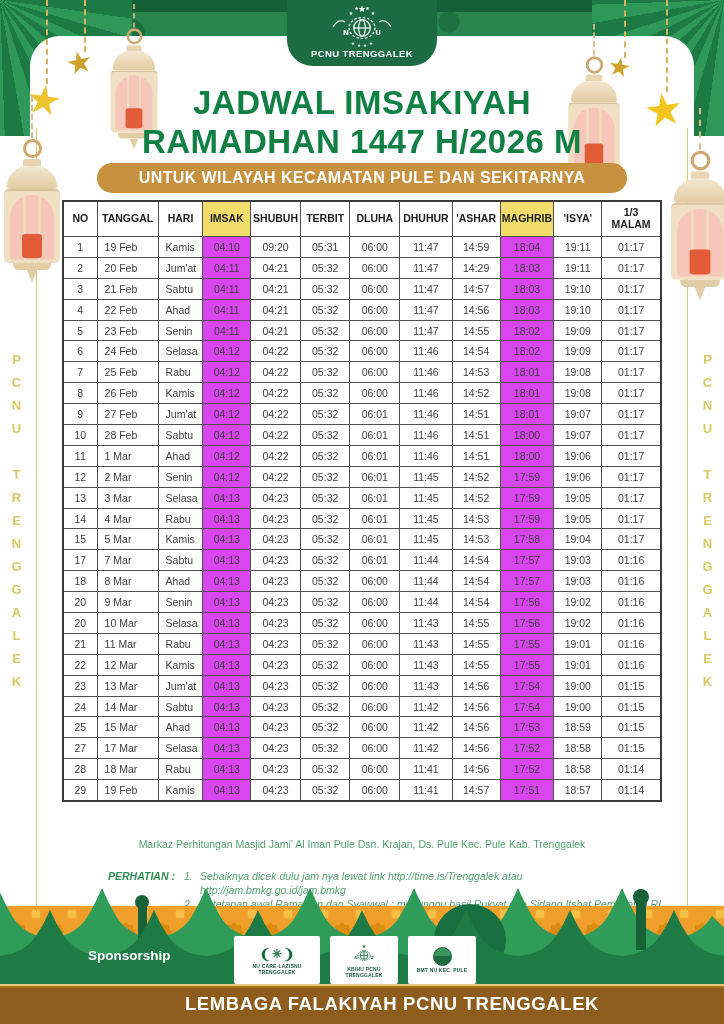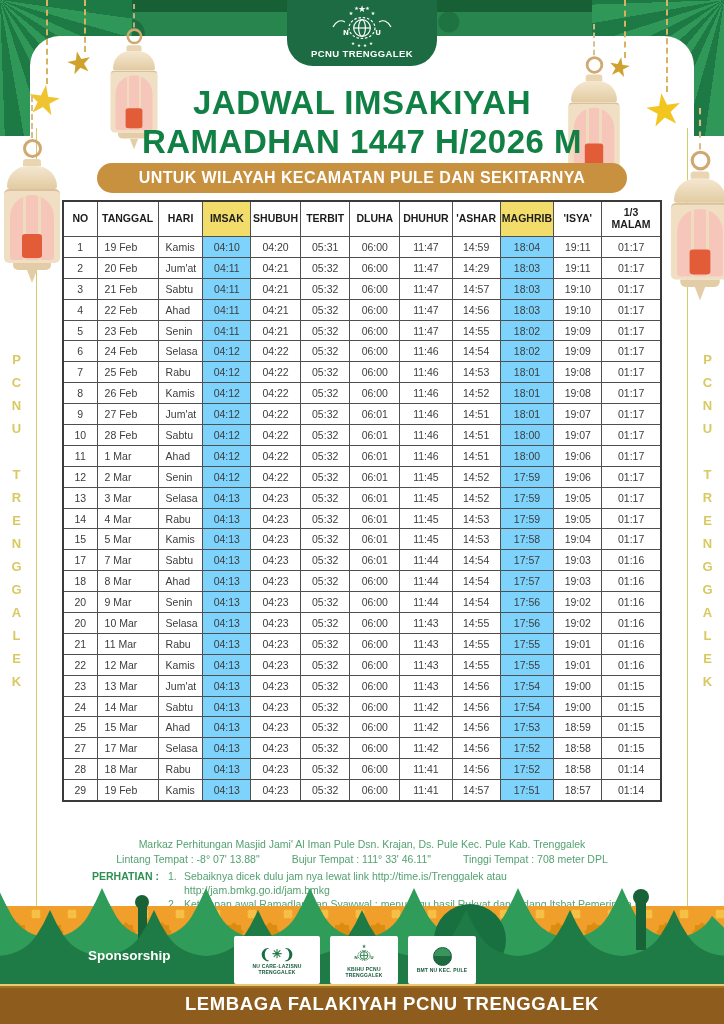"04:10" table.sched td.hl { background: #7dd3fc -> #d946ef }
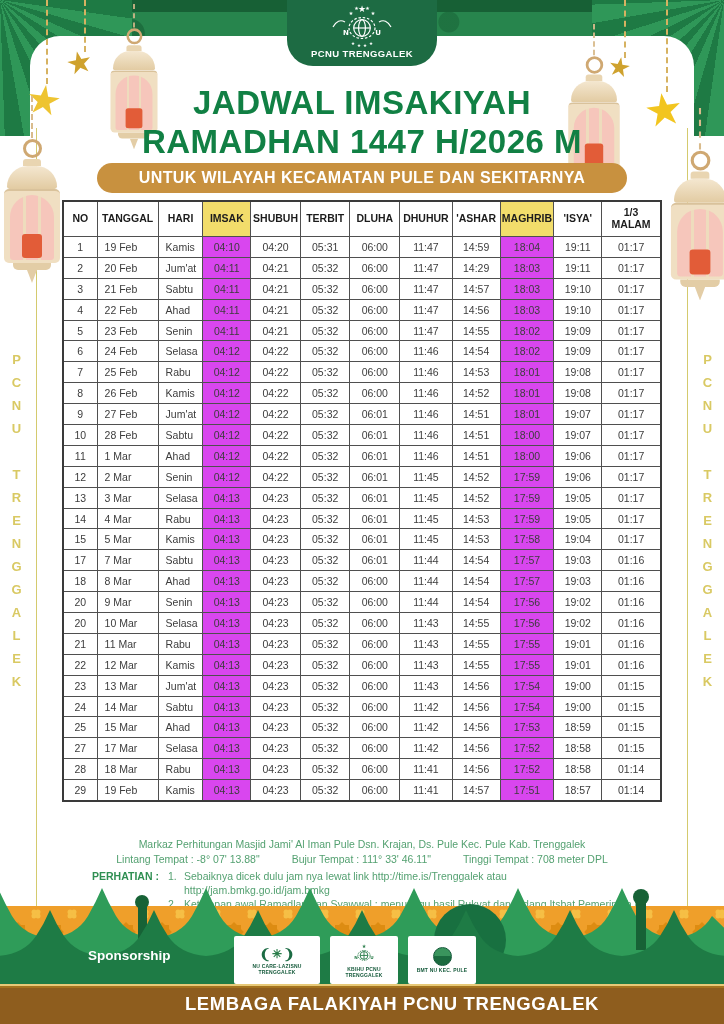"04:20" td { text: 04:20 -> 09:20 }
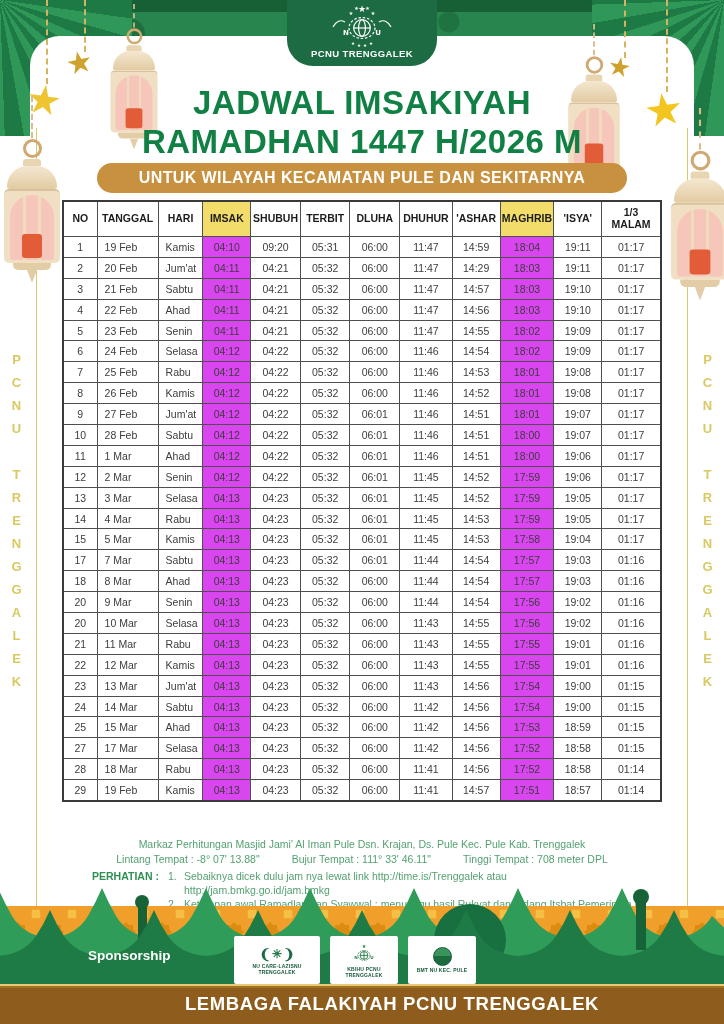"Lintang Tempat : -8° 07'" div.l2 { html: <div> <span>Lintang Tempat : -8° 07' 13.88"</span> <span>Bujur Tempat : 111° 33' 46.11"</span> <span>Tinggi Tempat : 708 meter DPL</span> </div> -> none }
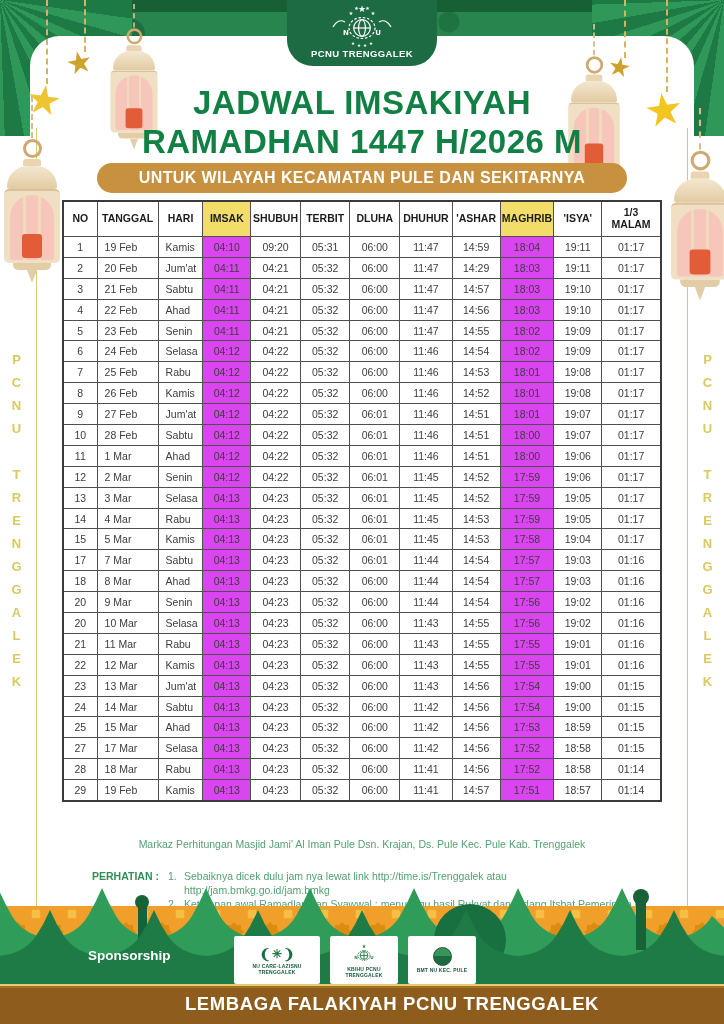"PERHATIAN :" .perhatian { font-style: none -> italic; left: 92px -> 108px }
